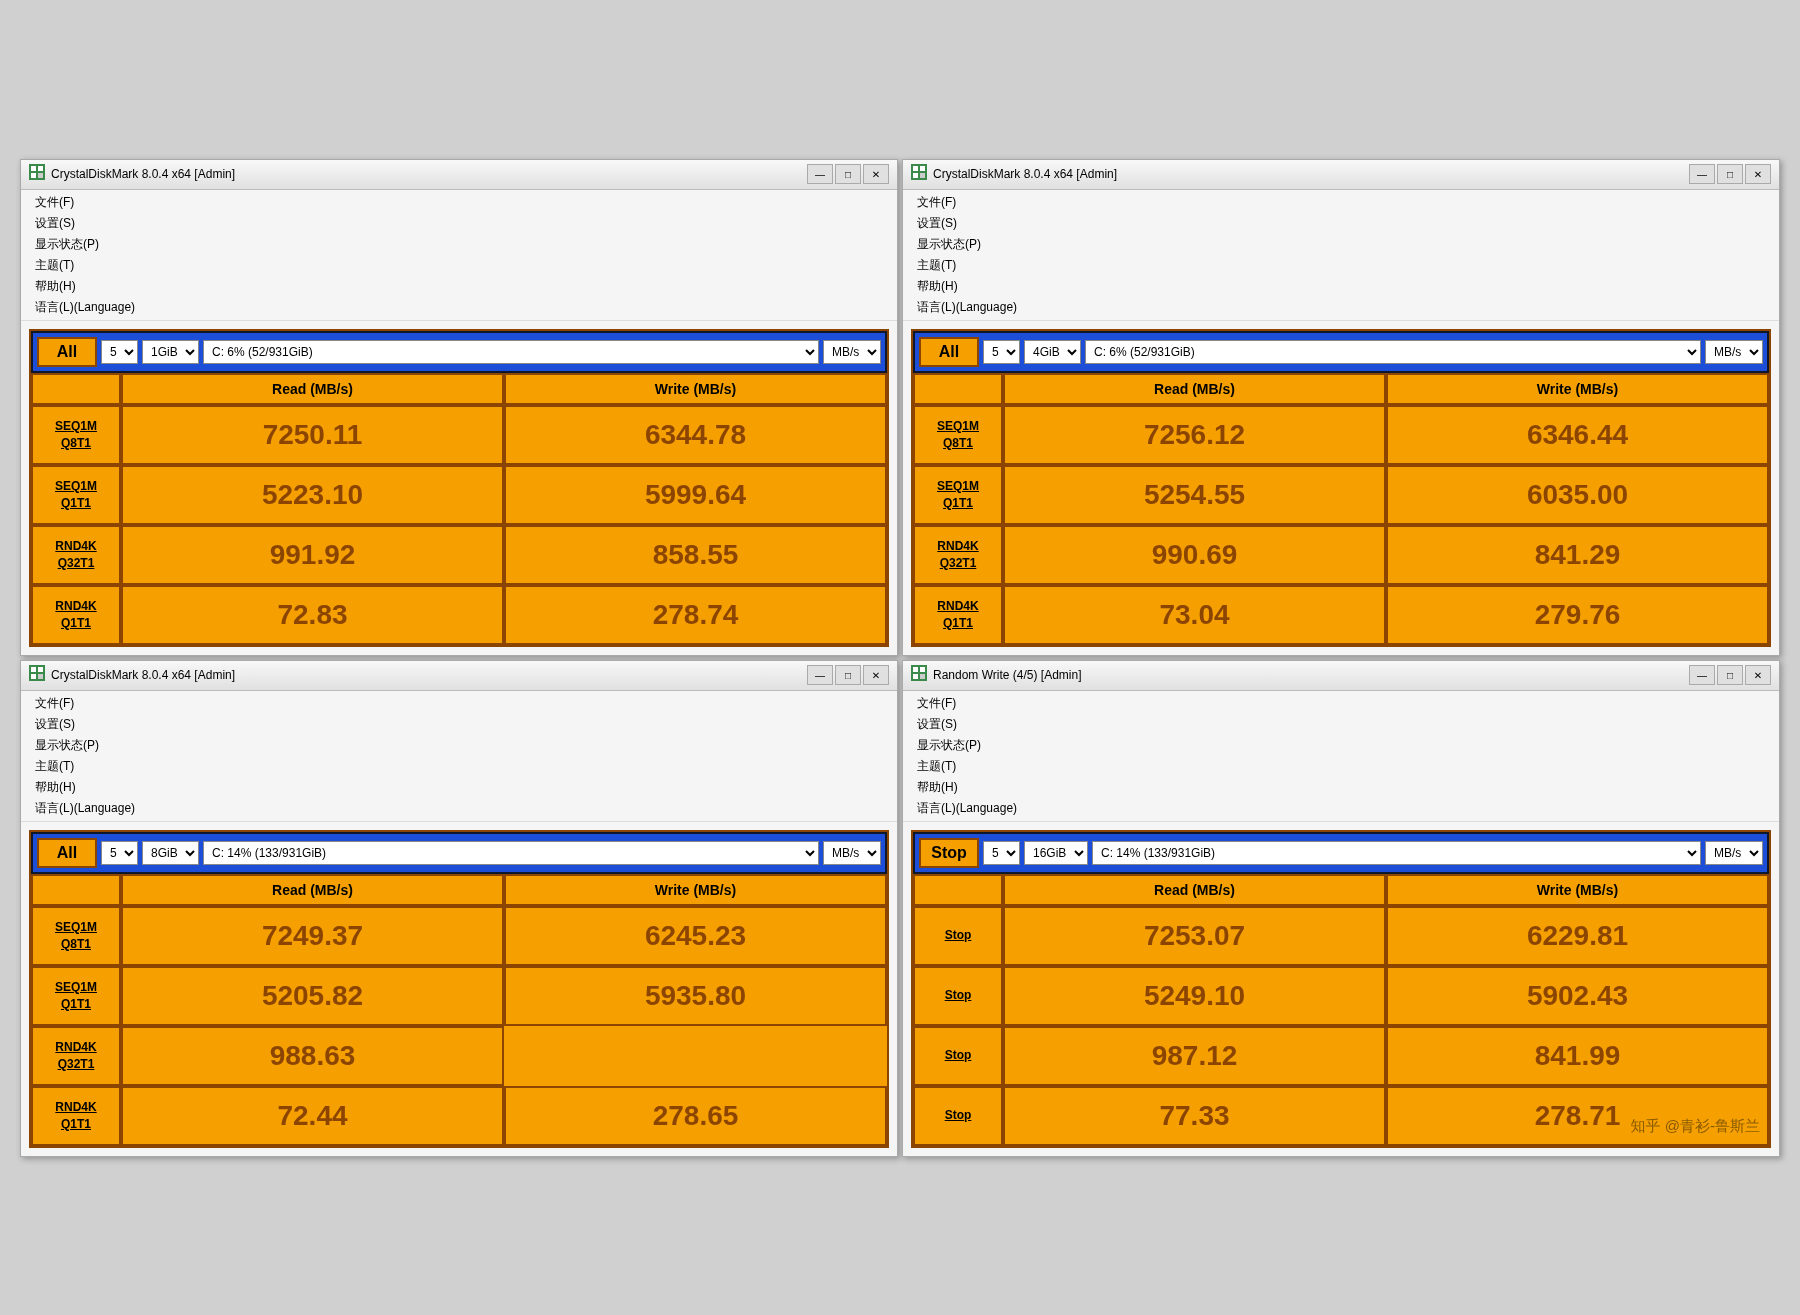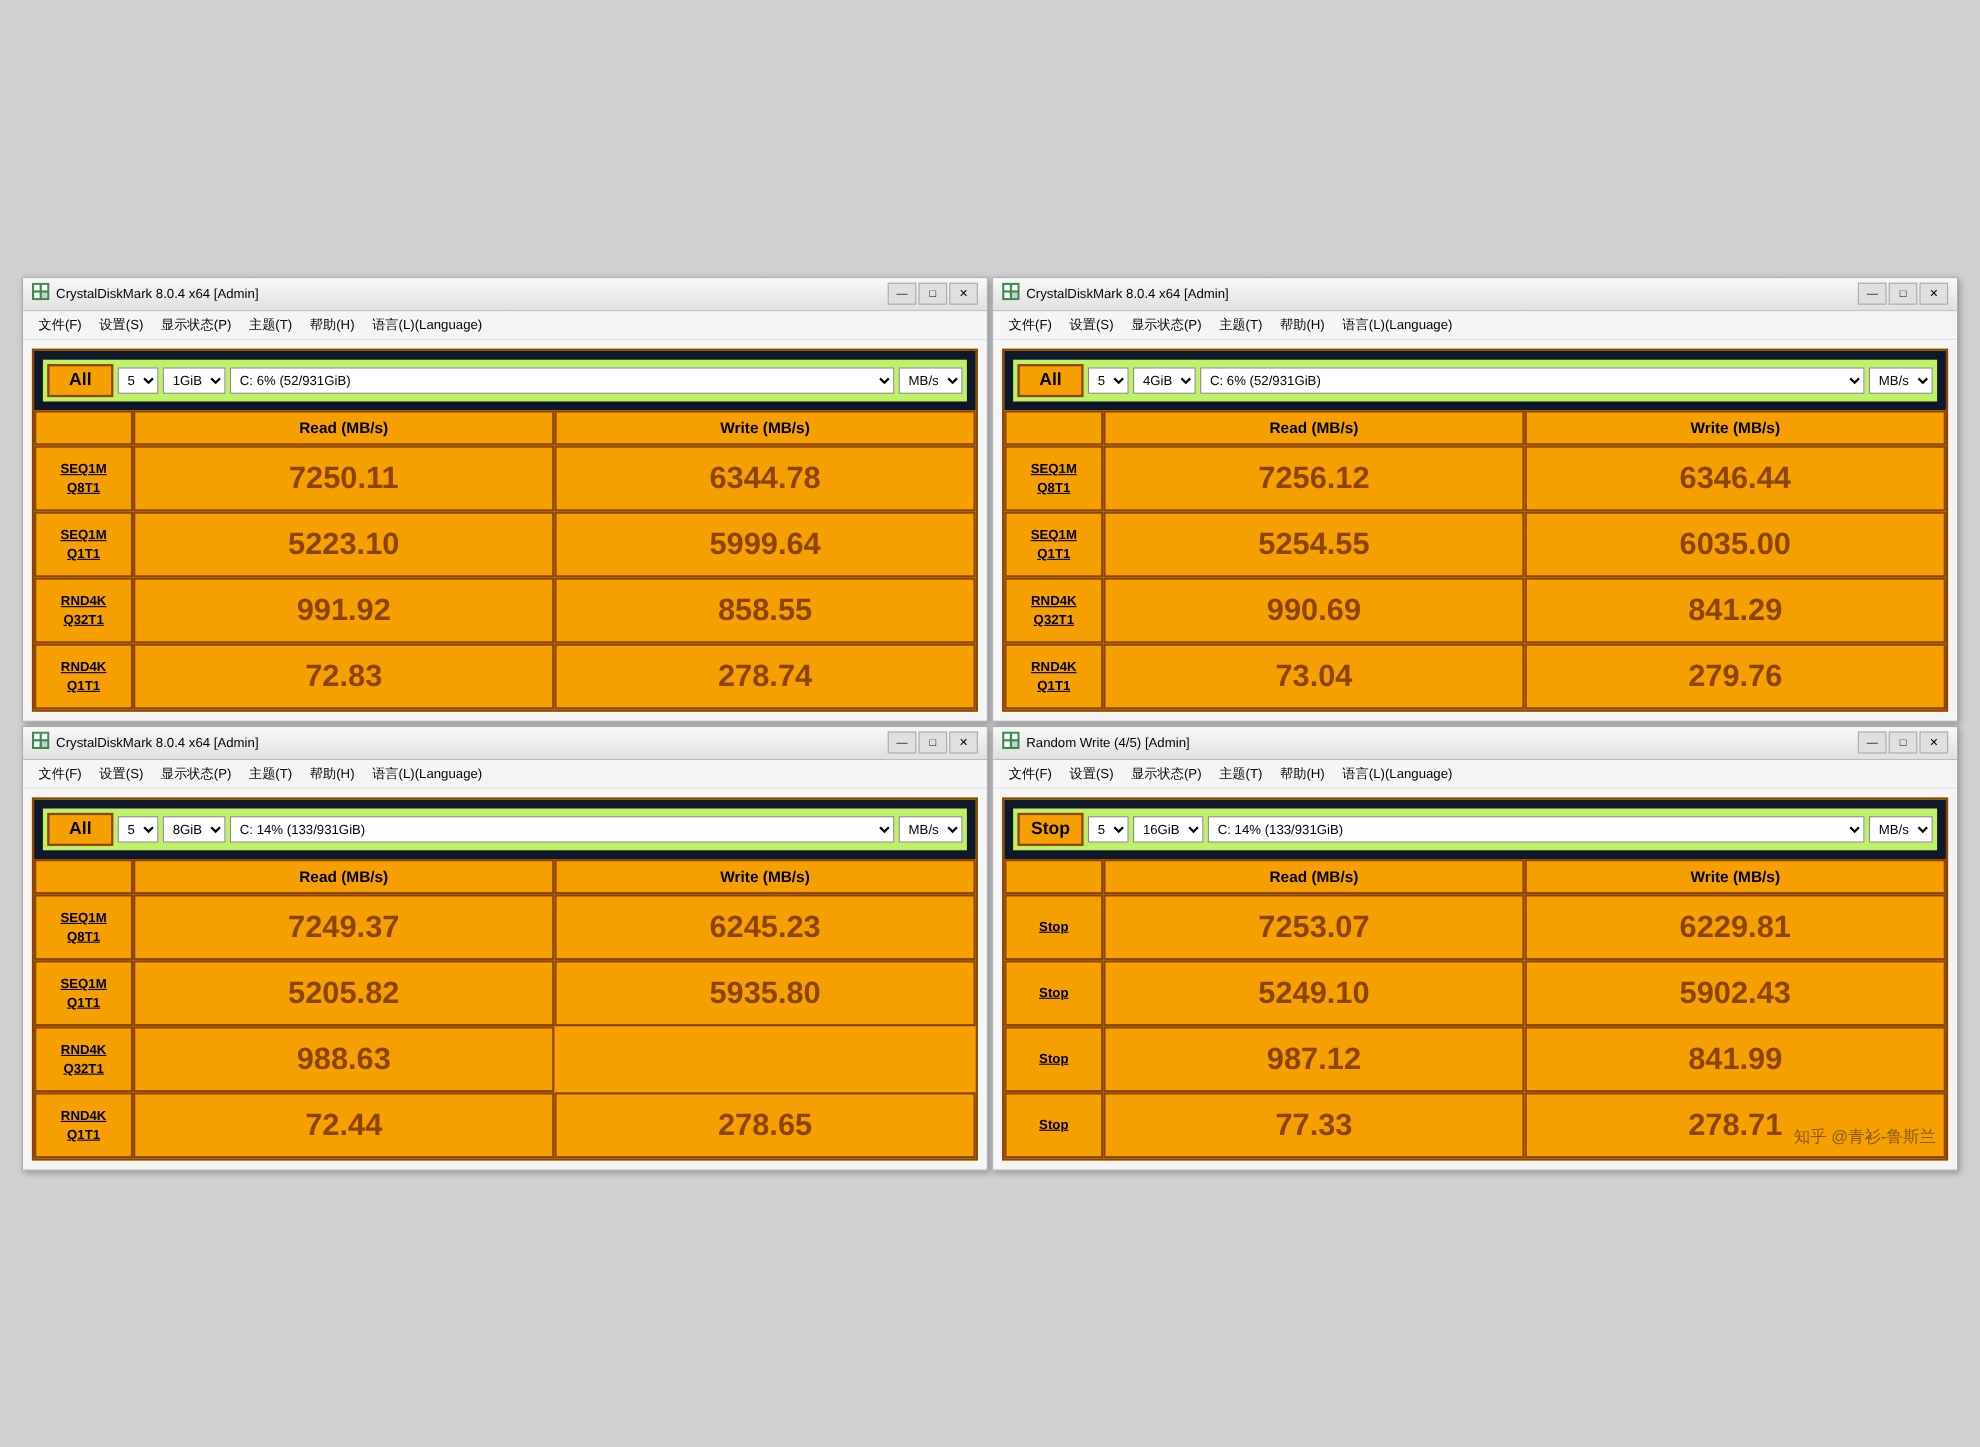"文件(F)" .menu-bar { flex-direction: none -> column }
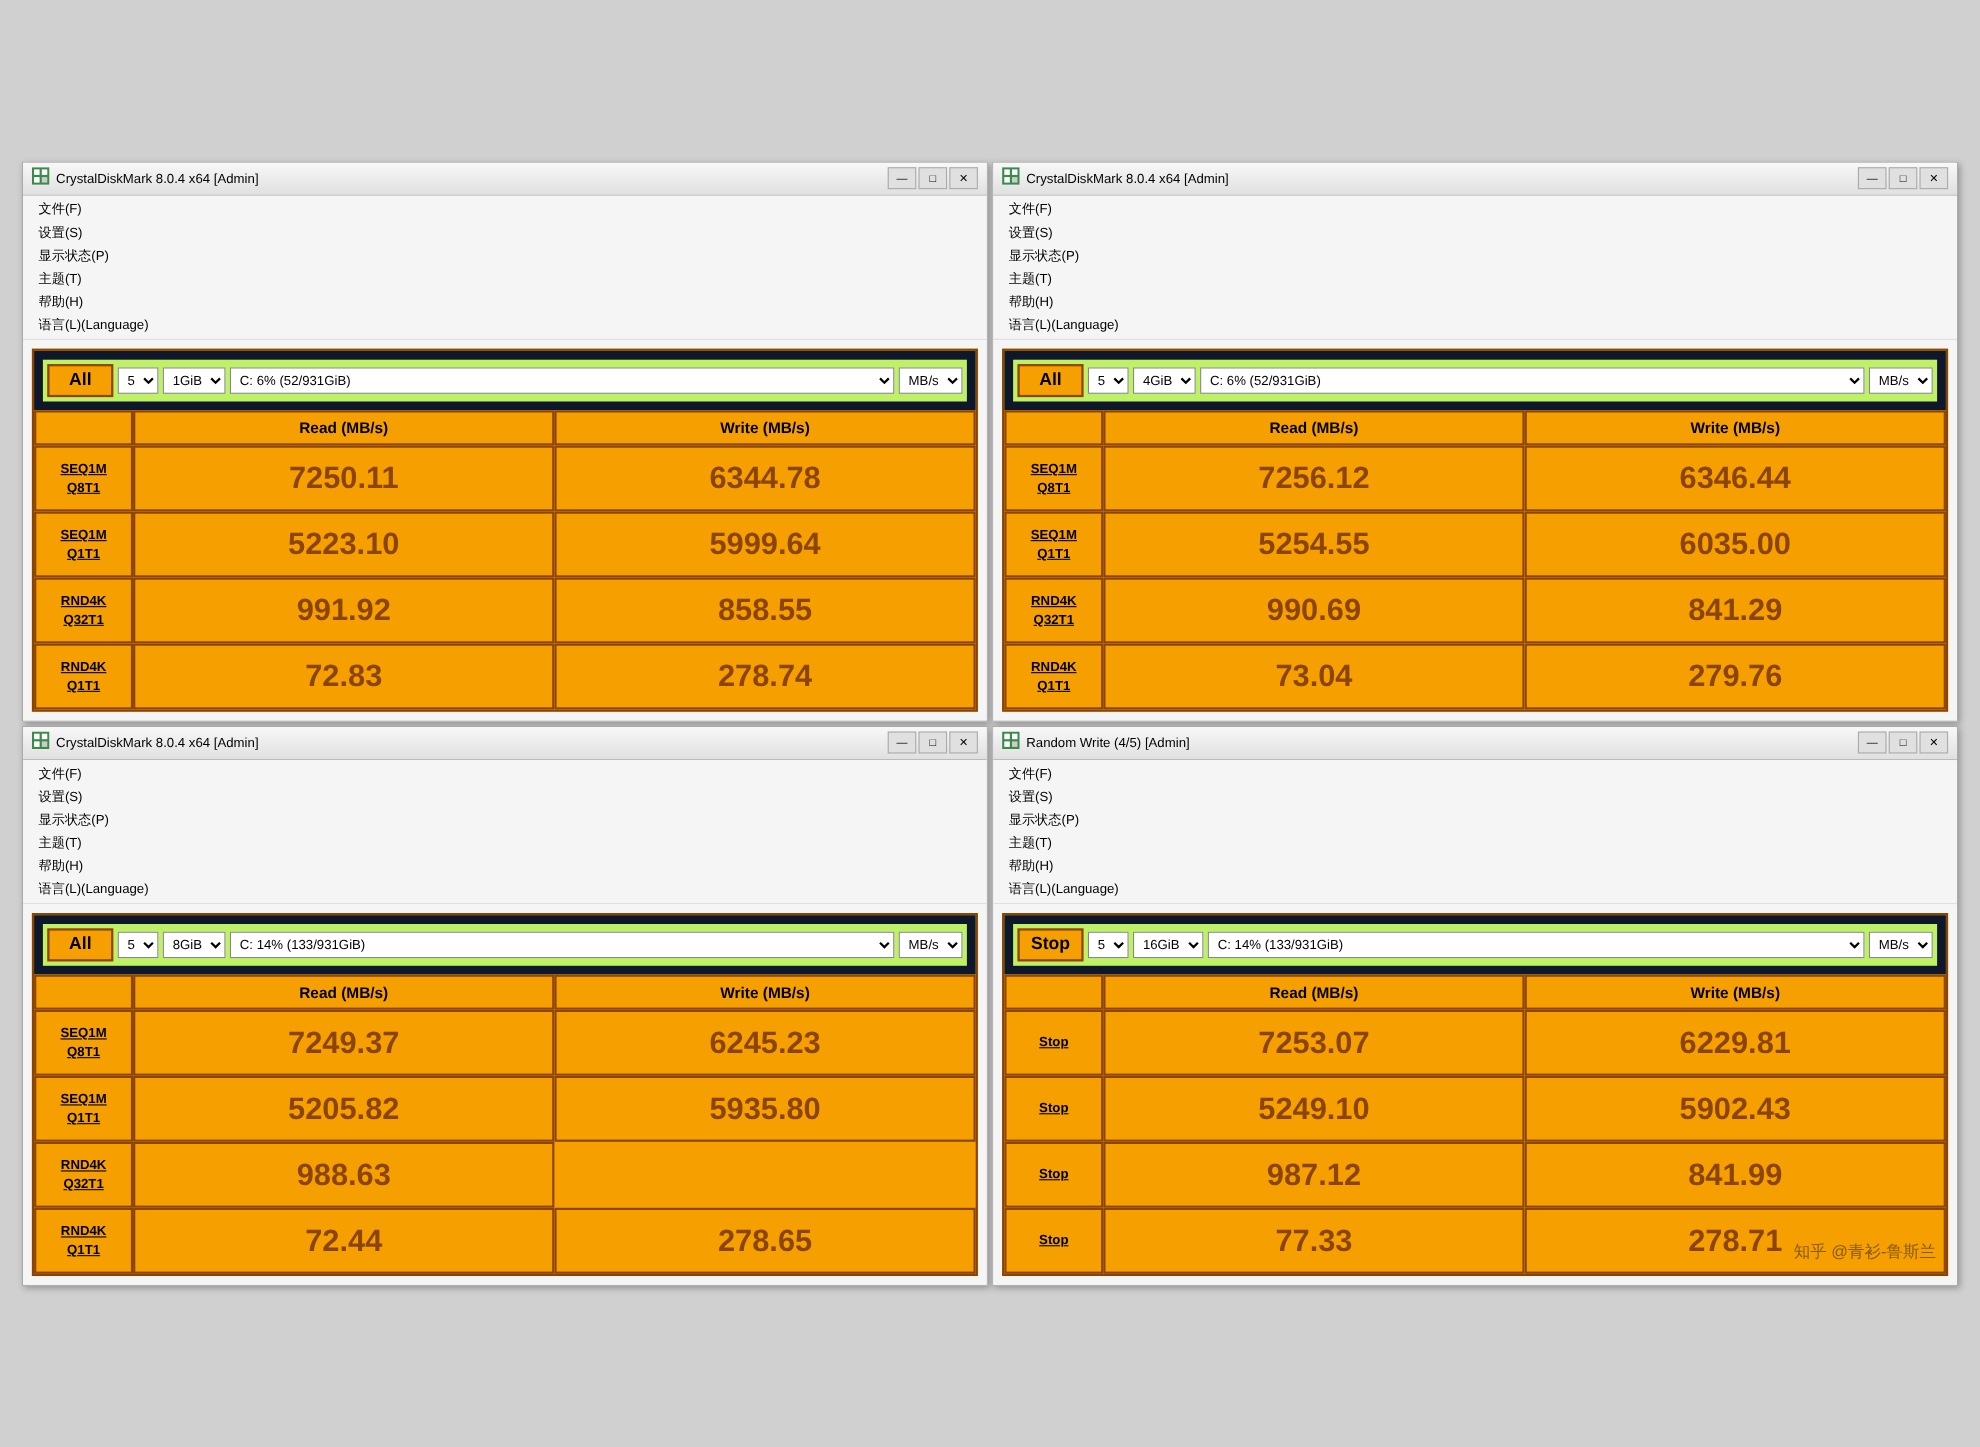"All" .top-row { background: #bef264 -> #1d4ed8; border: 8px solid #0f172a -> 2px solid #0f172a }
